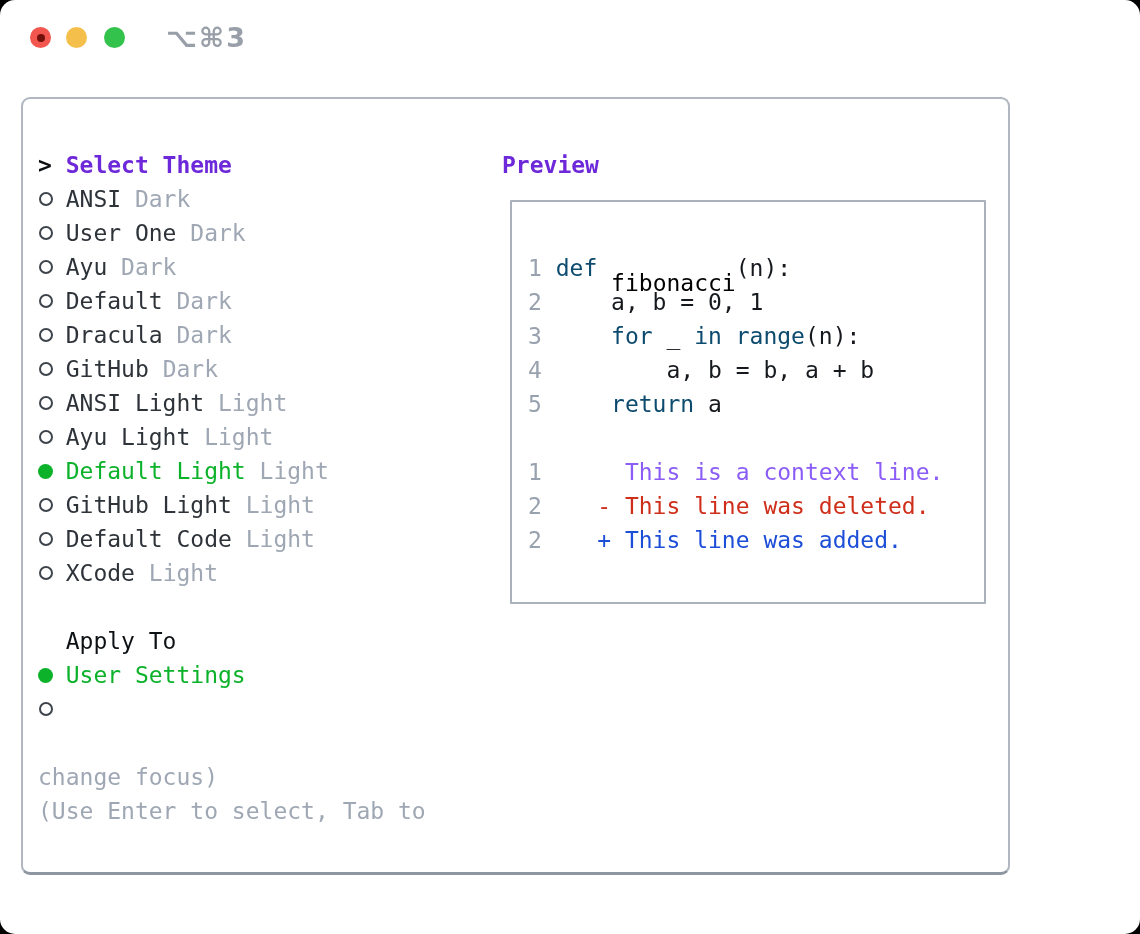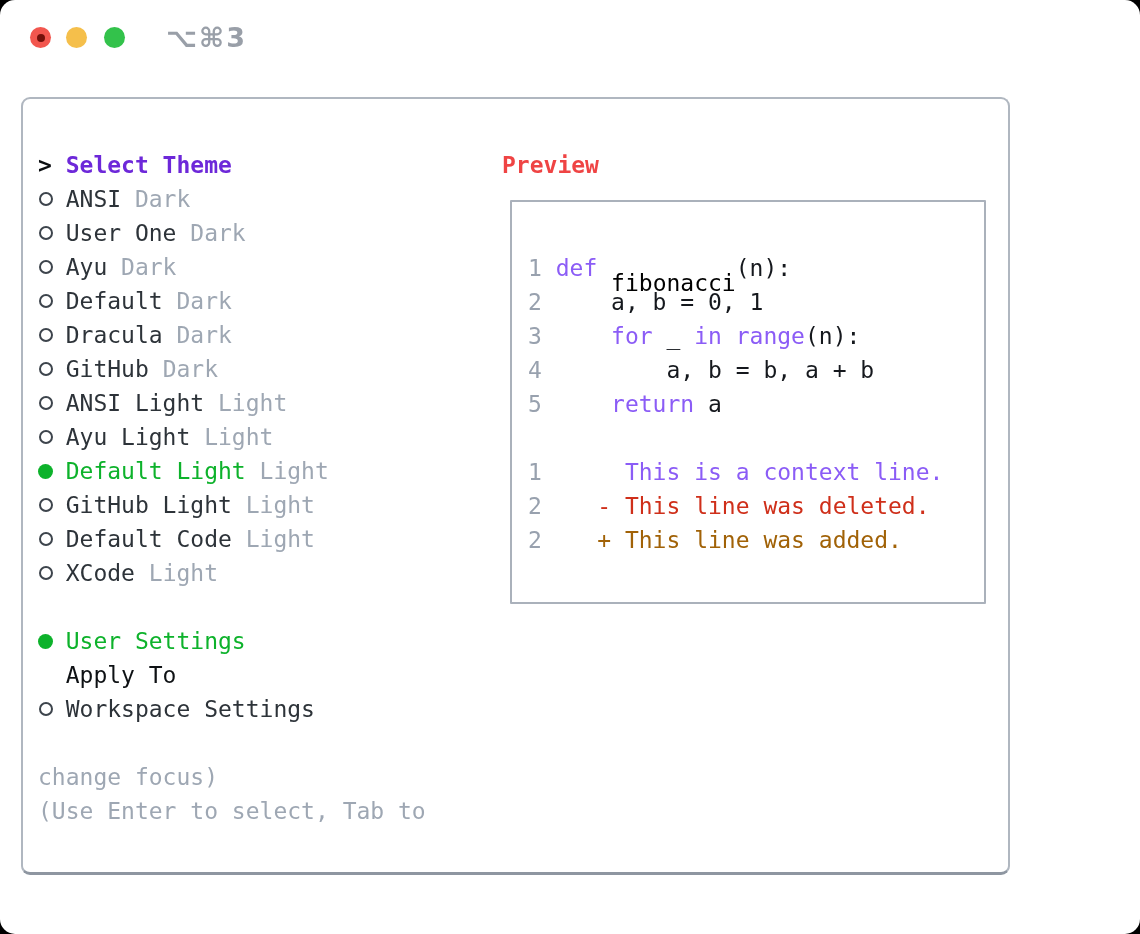"Preview" .preview-title { color: #ef4444 -> #6d28d9 }
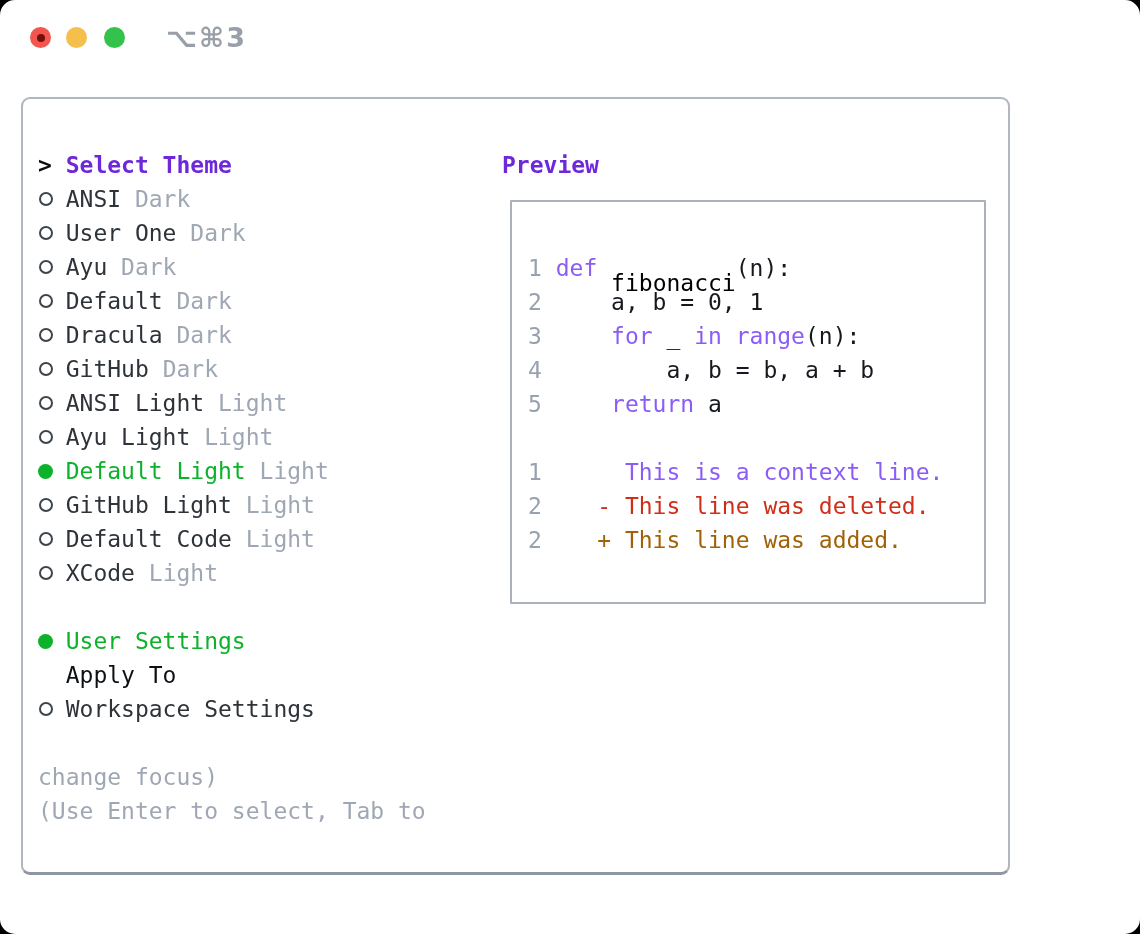"def" .kw { color: #8b5cf6 -> #0c4a6e }
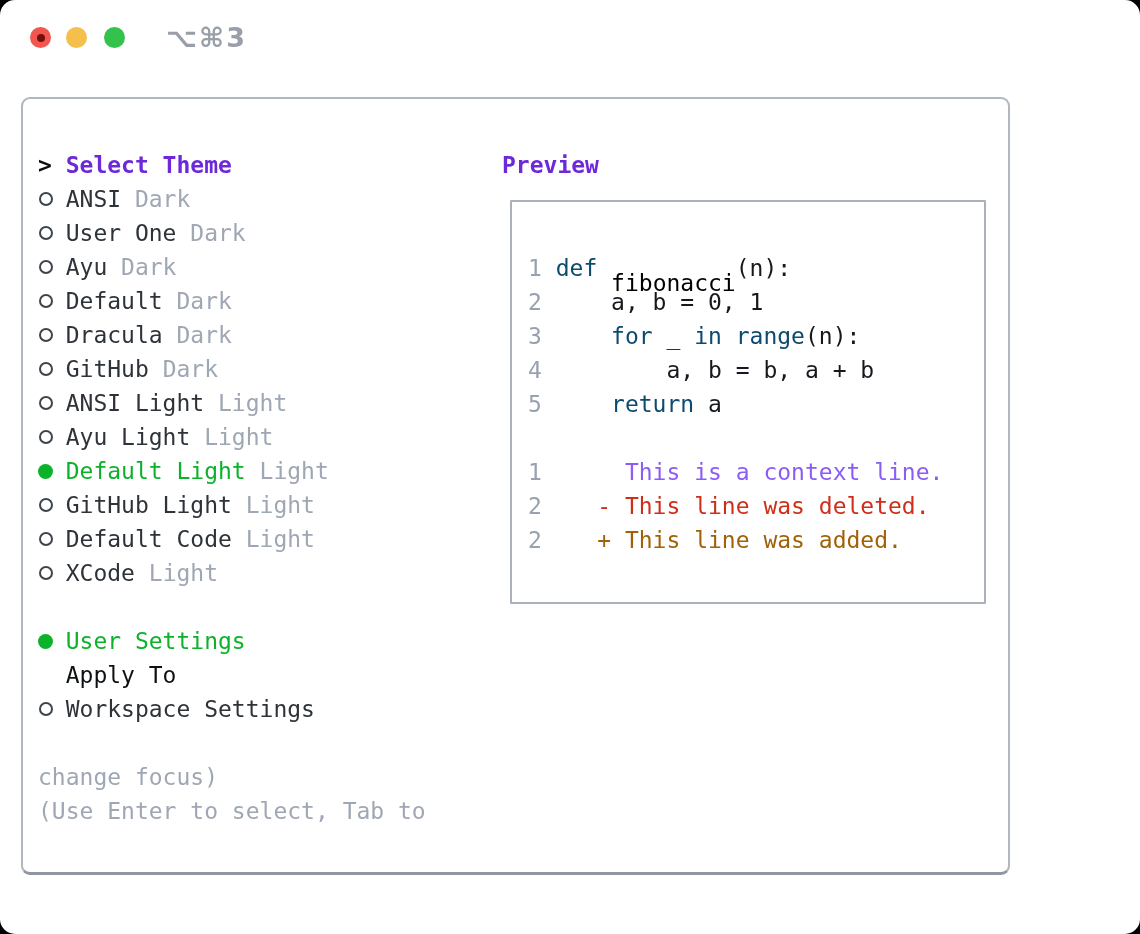"+ This line was added." .add { color: #a16207 -> #1d4ed8 }
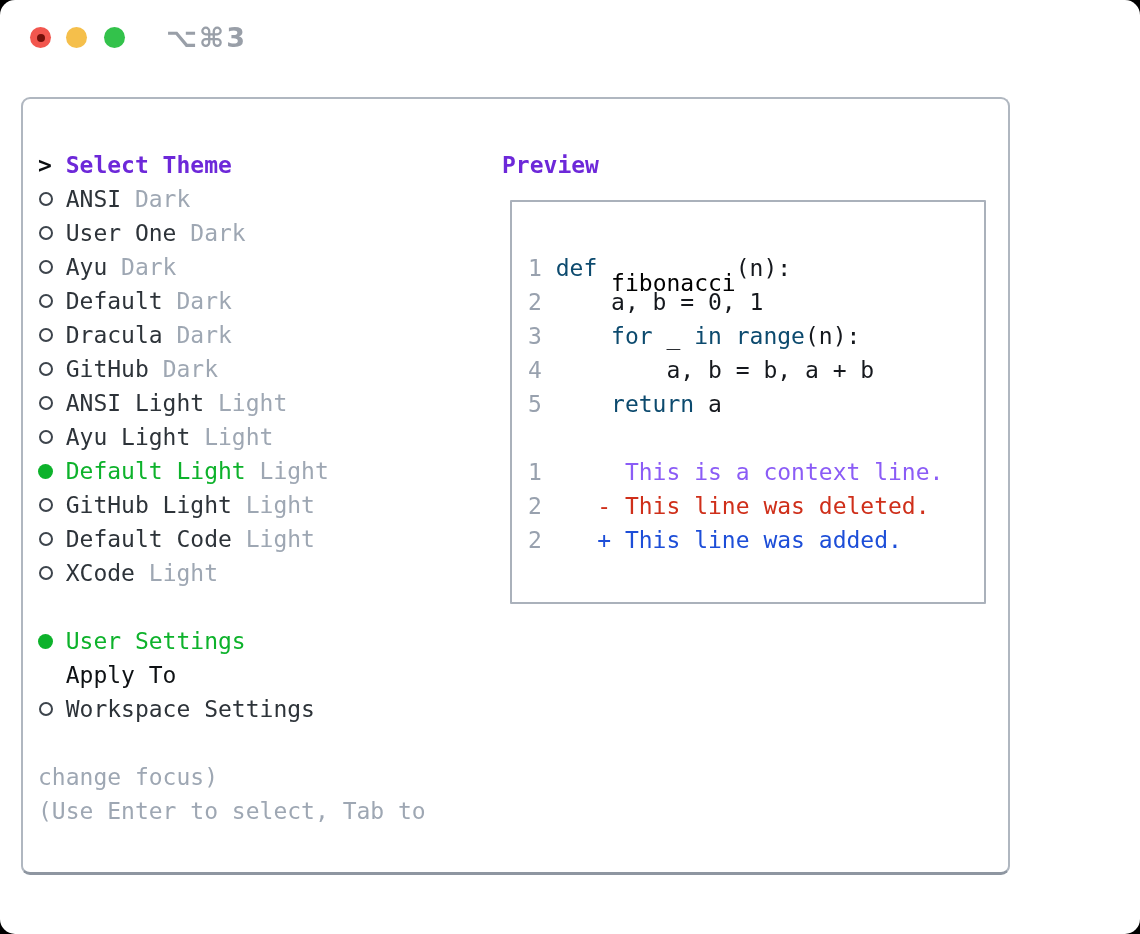"User Settings" div.row { order: before "Apply To" -> after "Apply To" }
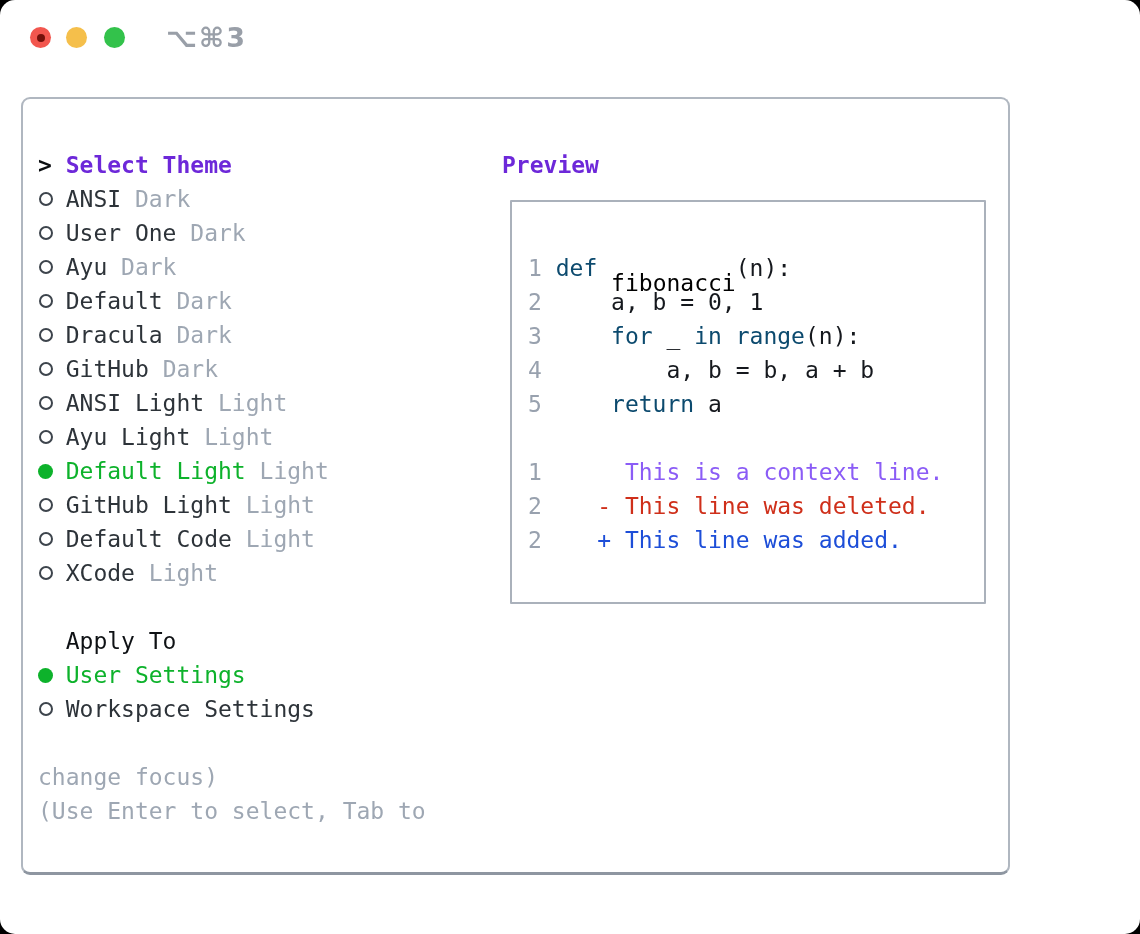"Workspace Settings" span.lbl { html: <span>Workspace Settings</span> -> none }
